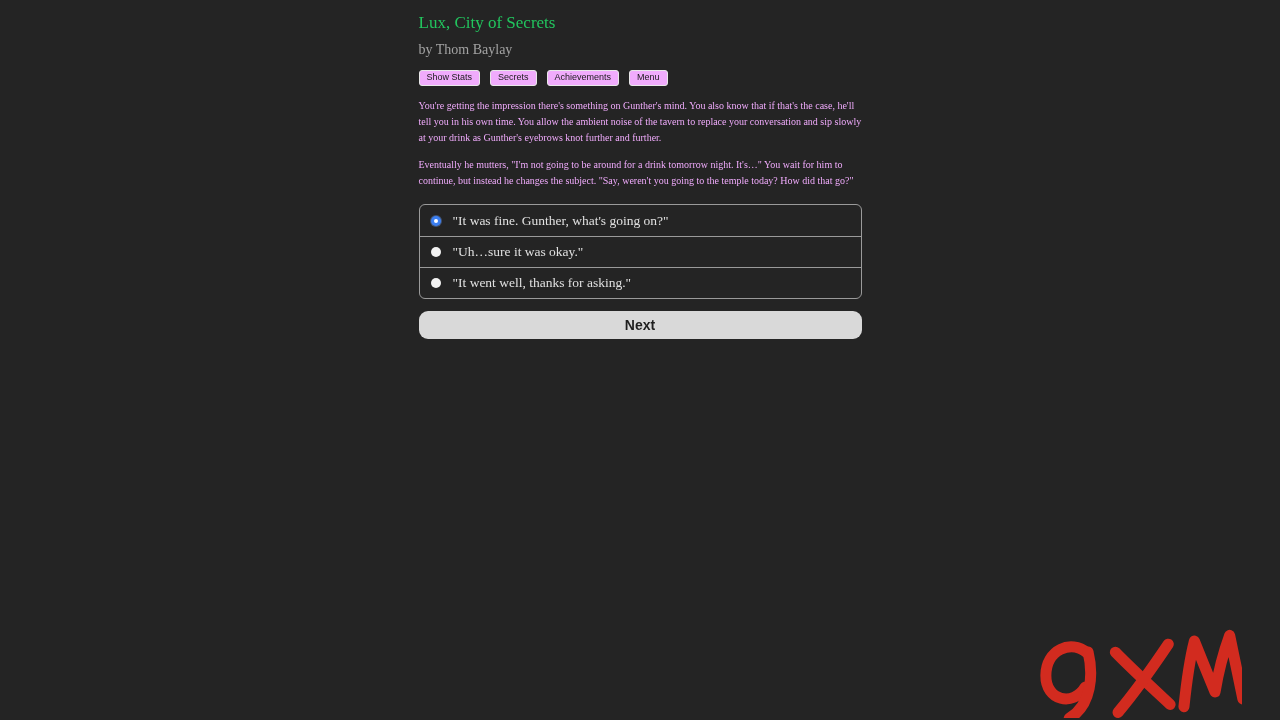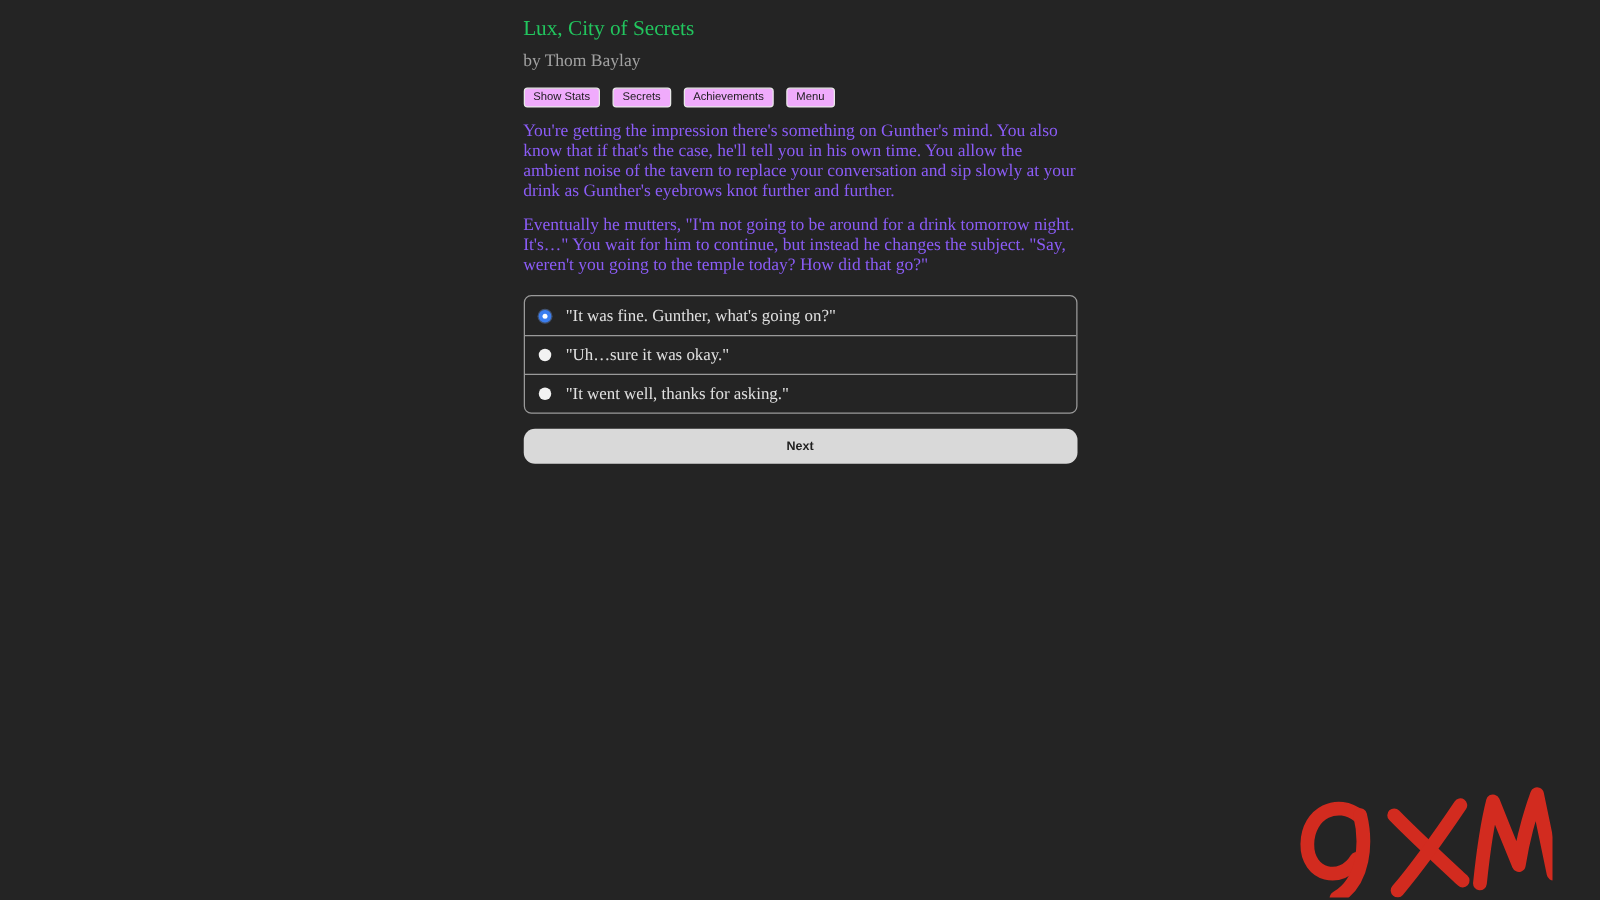"You're getting the impression there's" .story p { color: #8b5cf6 -> #f0abfc; font-size: 14px -> 10px }
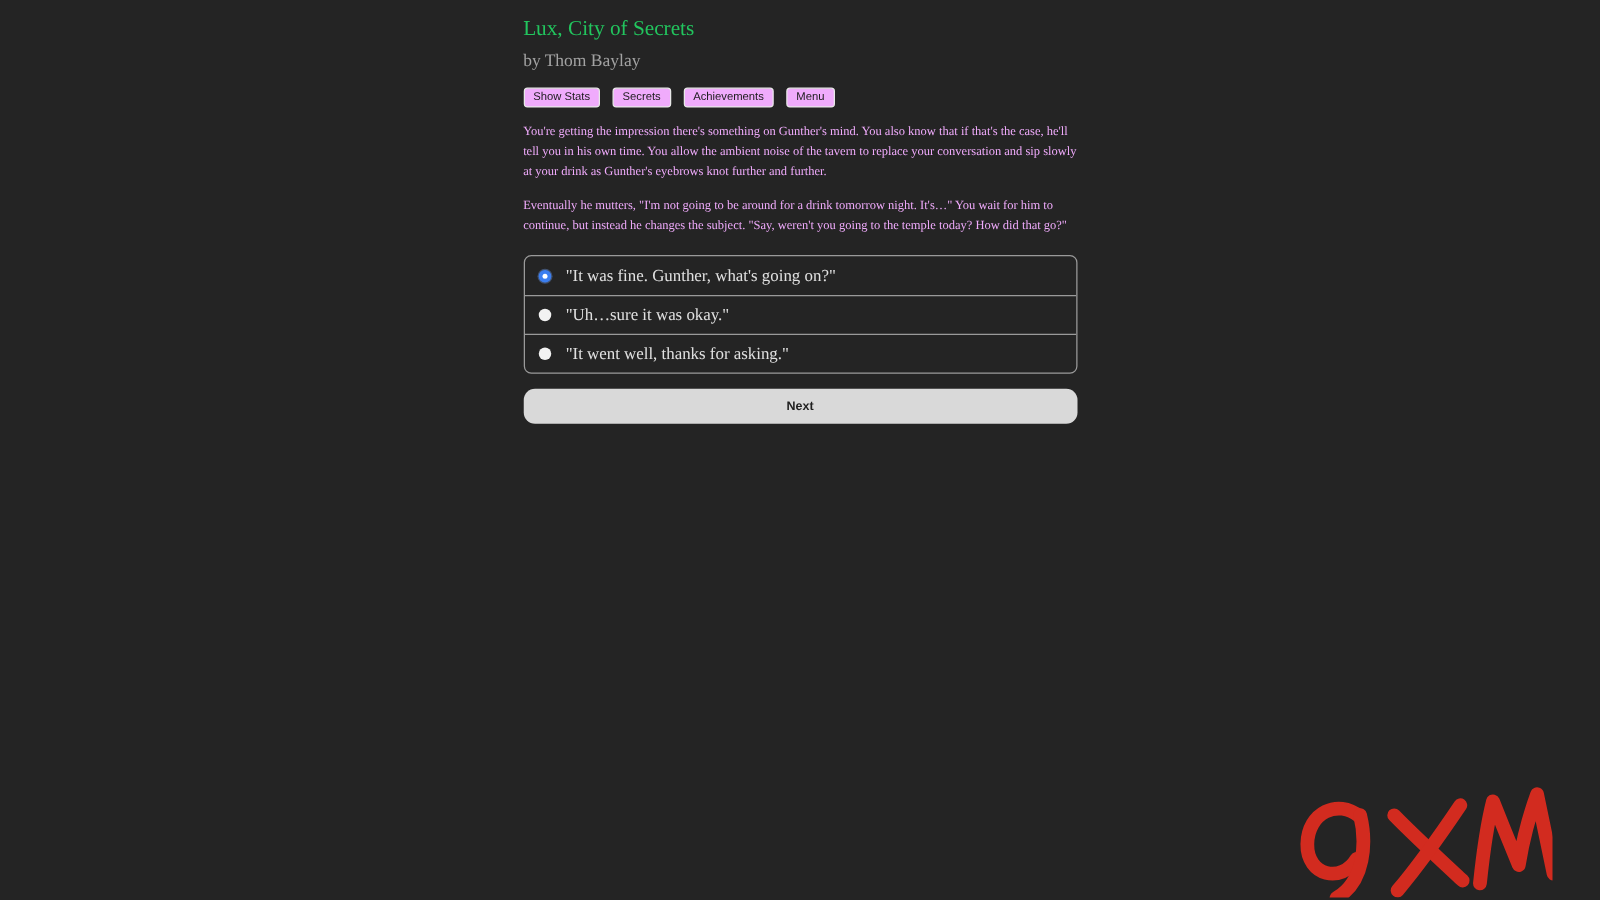"Next" .next-button { font-size: 10px -> 14px }
